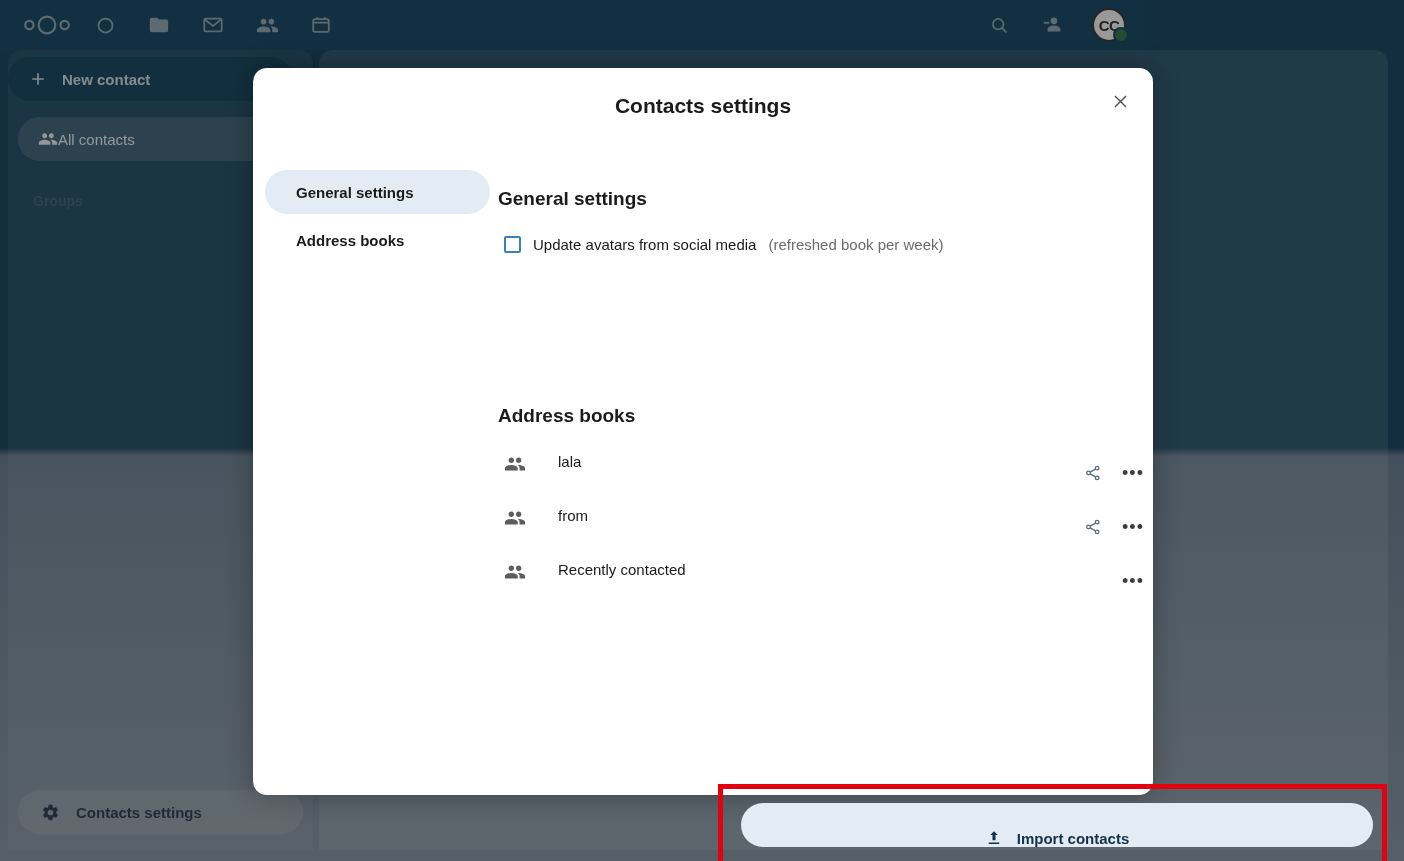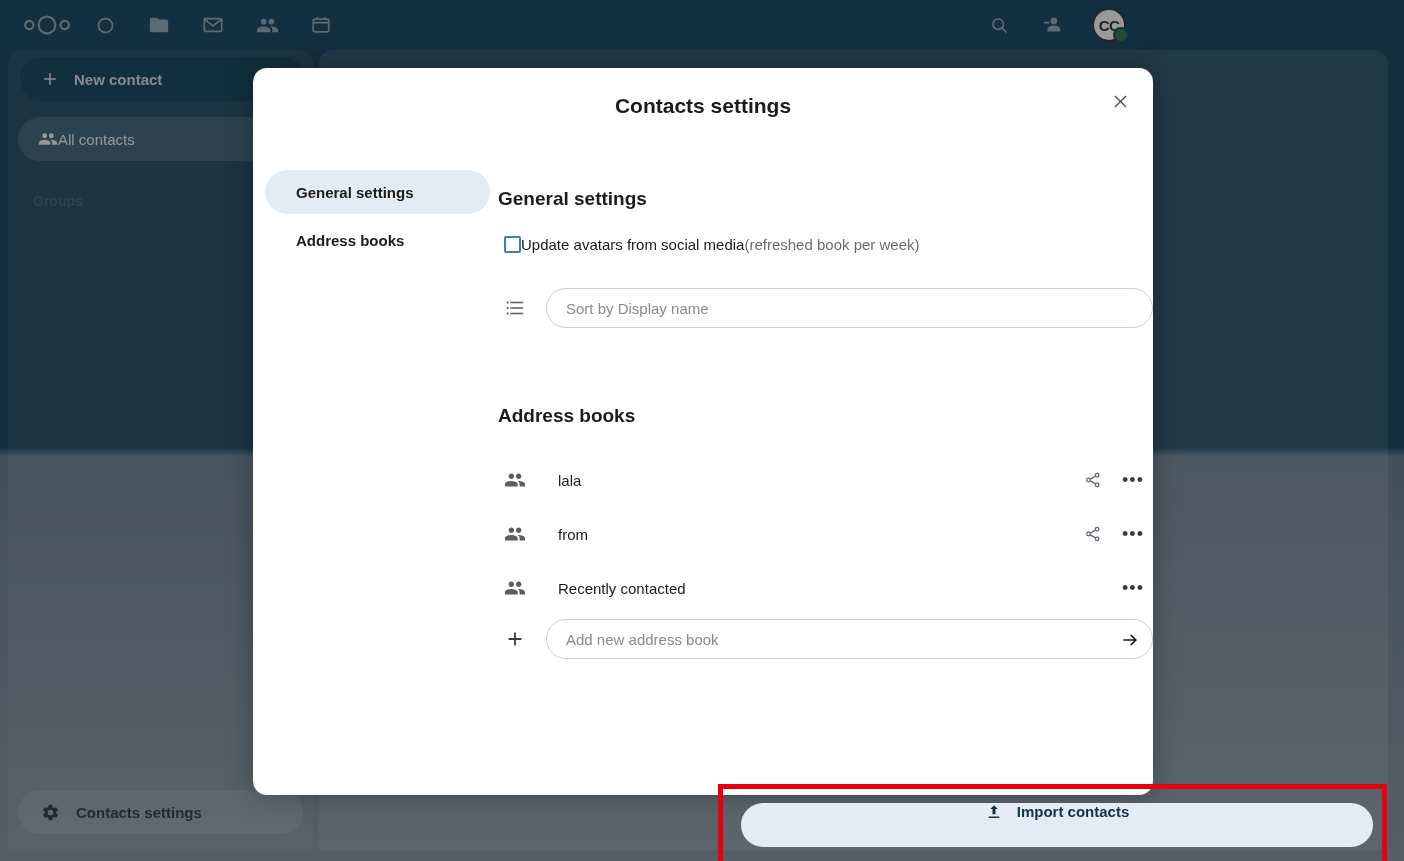"New contact" .nav-newcontact { left: 12px -> 0 }
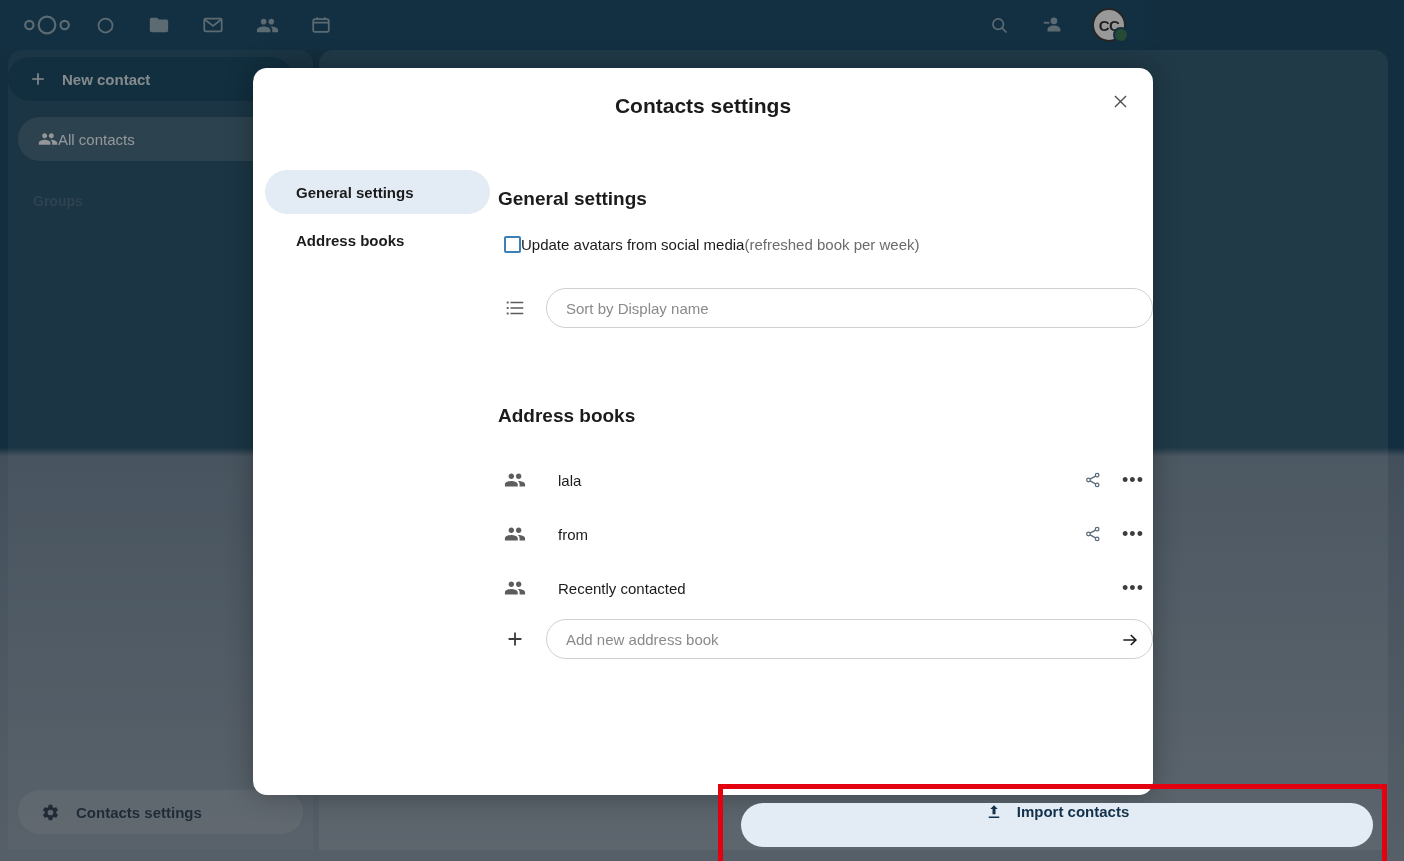"Update avatars from social media" .checkbox-row { gap: none -> 12px }
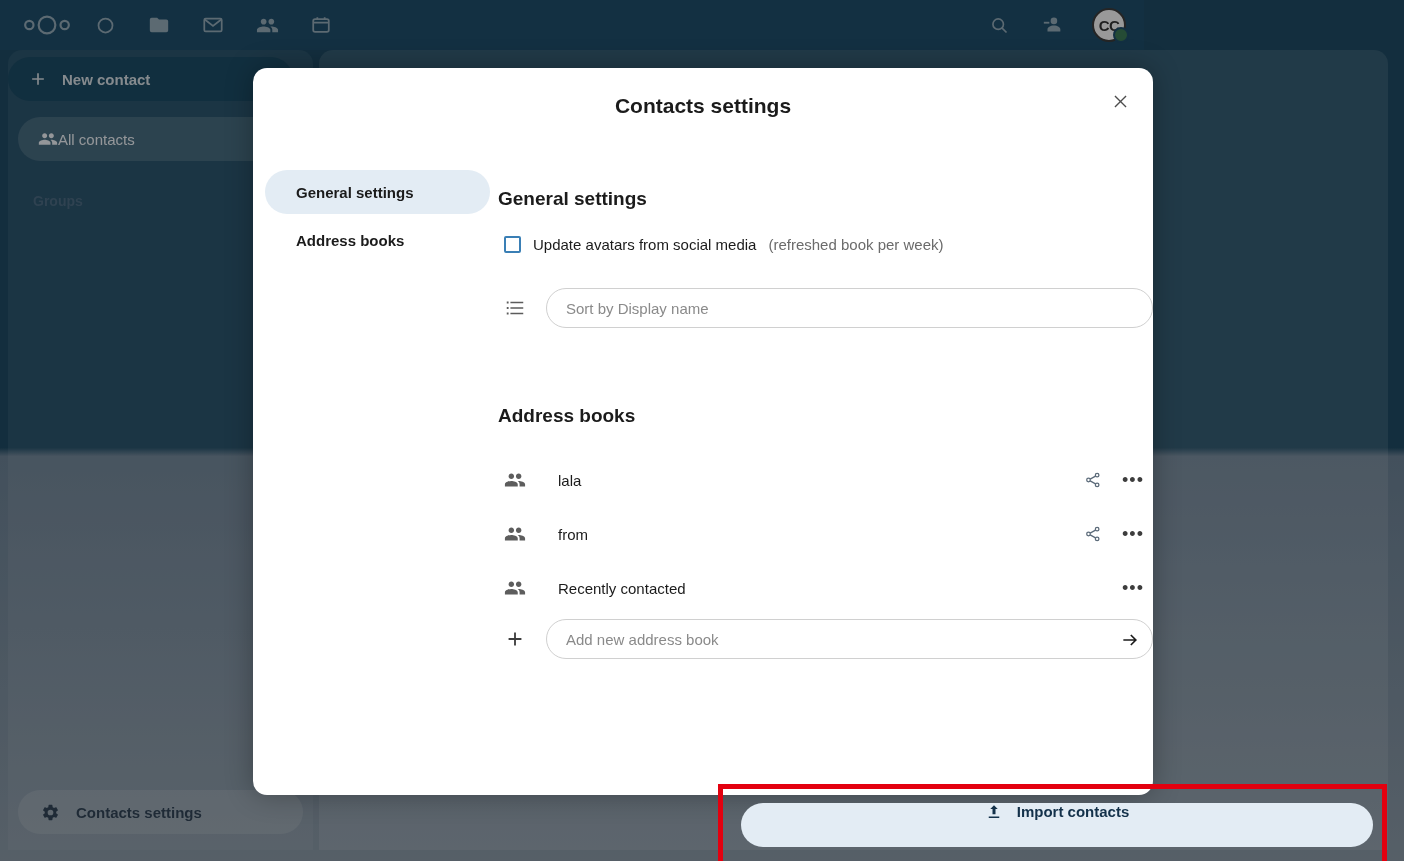"Sort by Display name" div.sort-row { html: <div> <span> <svg> <path></path> </svg> </span> <div> <span>Sort by Display name</span> </div> </div> -> none }
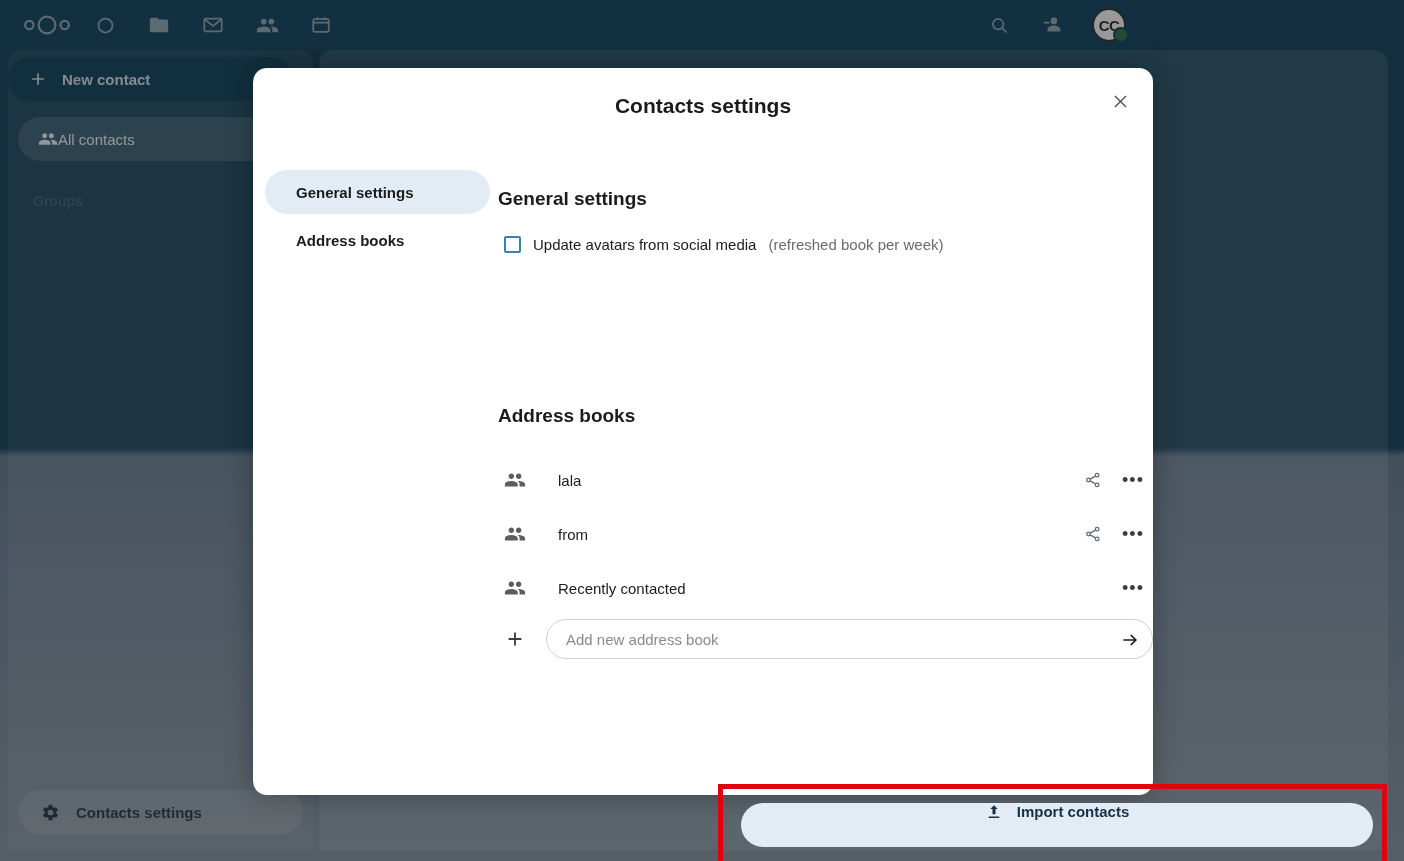"lala" .book-row { align-items: center -> flex-start }
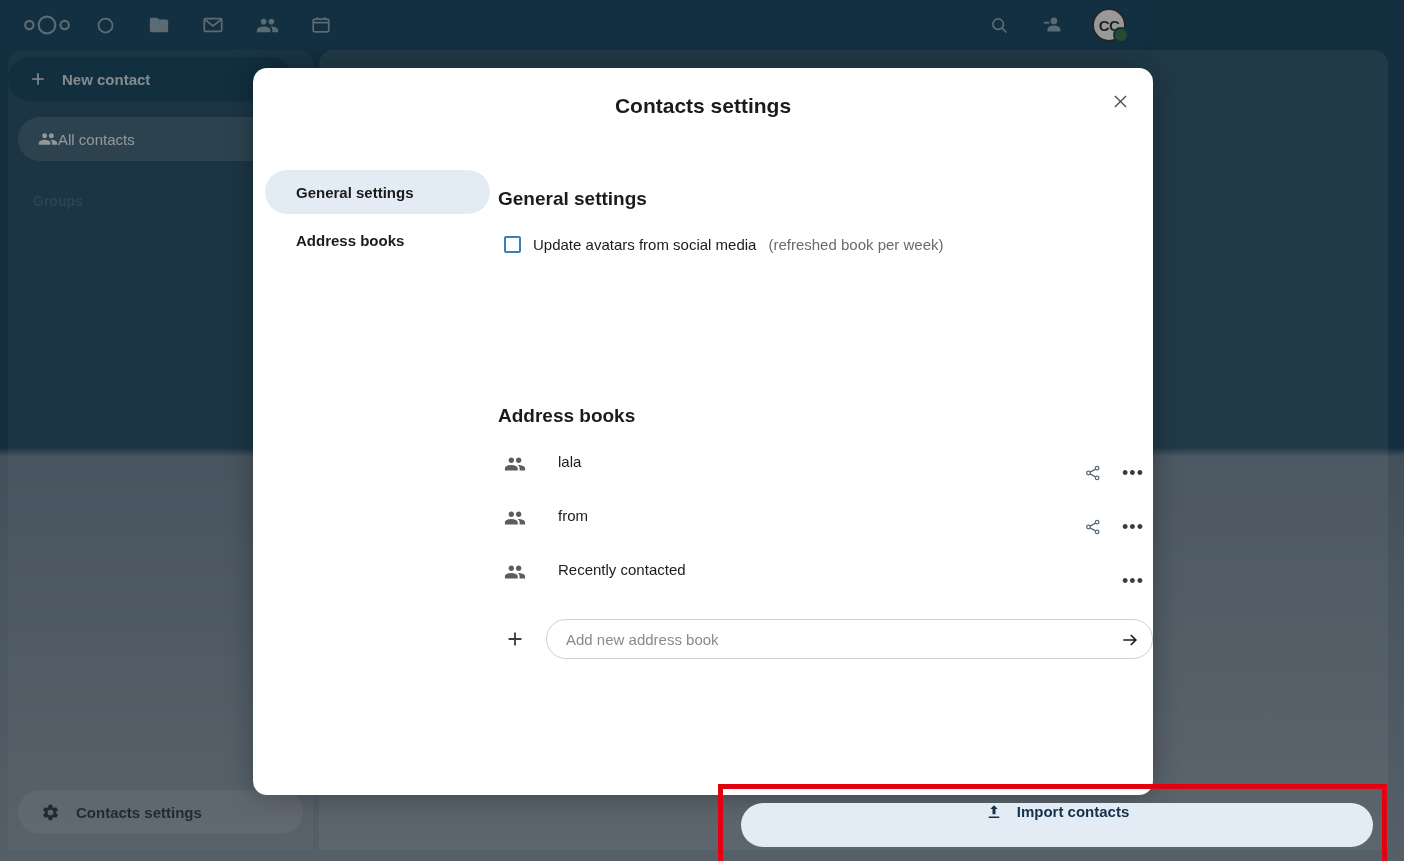"Add new address book" div.add-row { html: <div> <span> <svg> <path></path> </svg> </span> <div> <span>Add new address book</span> <span> <svg> <path></path> </svg> </span> </div> </div> -> none }
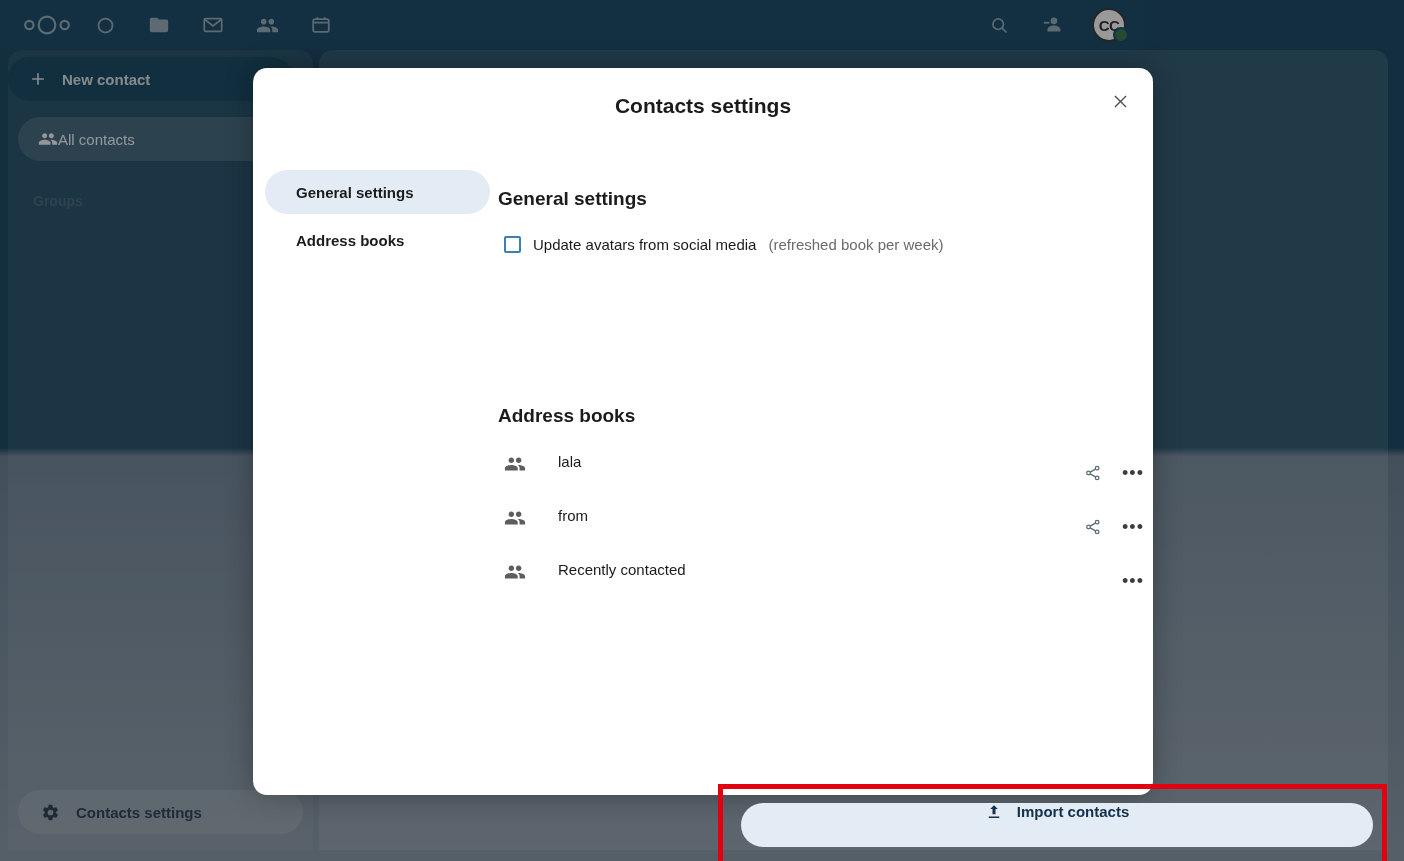"Import contacts" #import-btn { align-items: flex-start -> flex-end }
